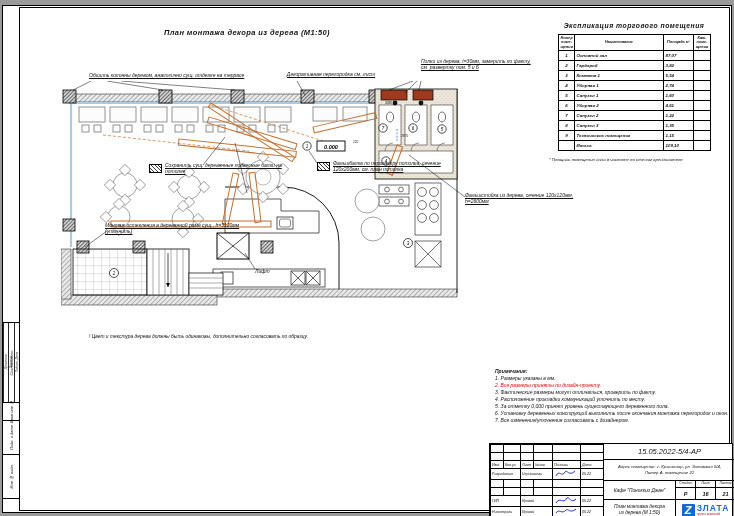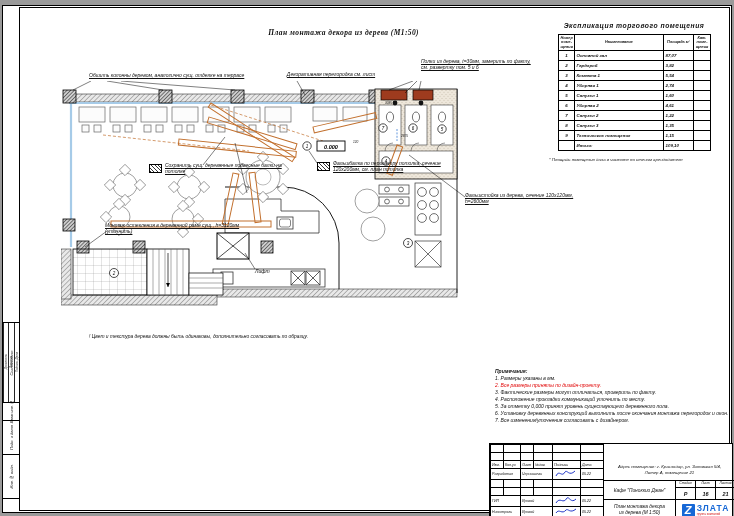"План монтажа декора из дерева" .dtitle { font-family: Liberation Serif, serif -> none; left: 136px -> 104px; text-align: right -> center }
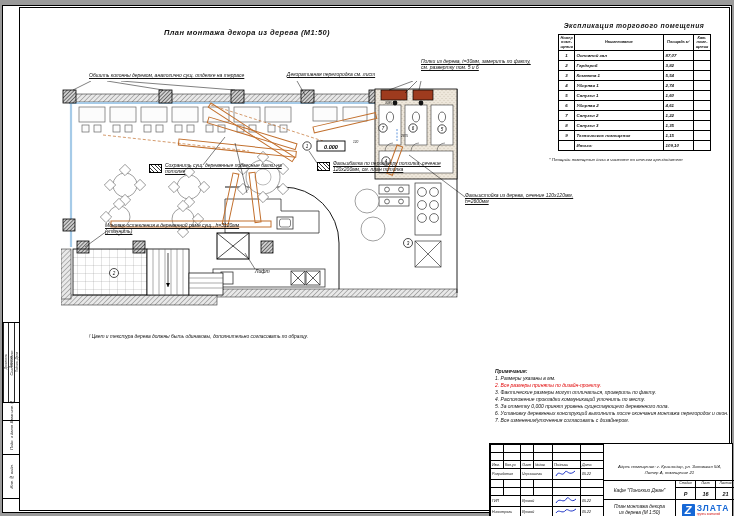"15.05.2022-5/4-АР" div.tb-doc { html: none -> <div>15.05.2022-5/4-АР</div> }
